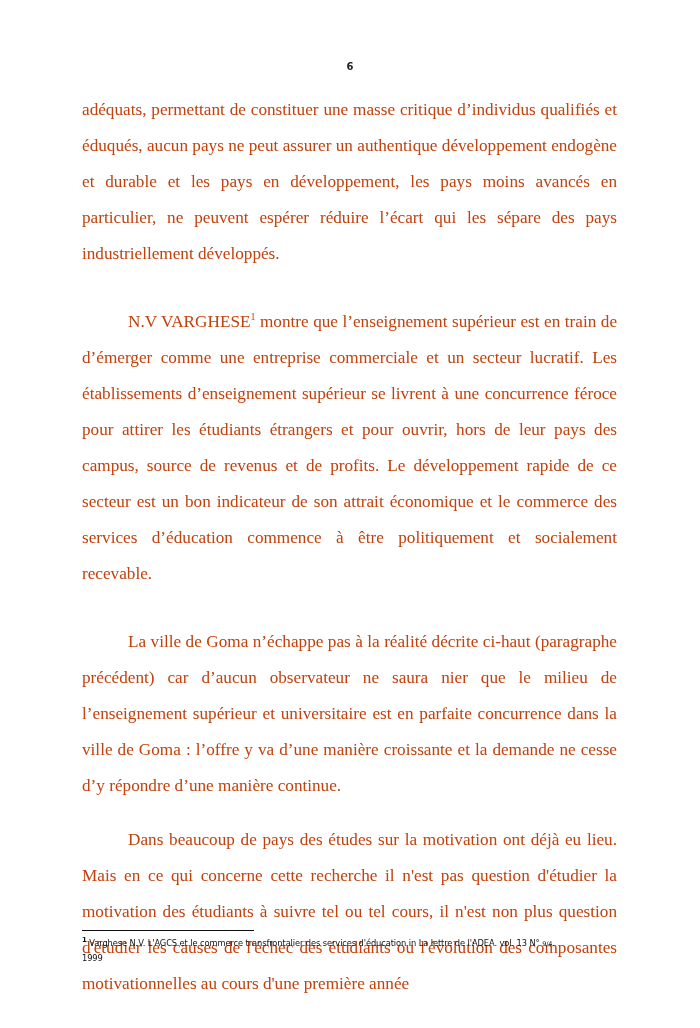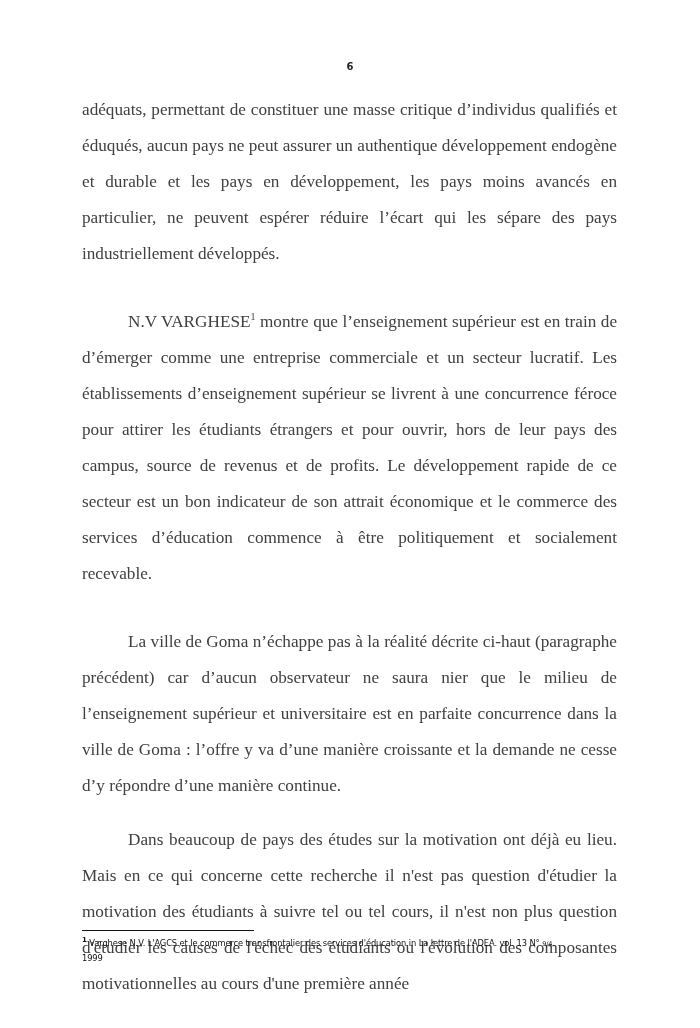"adéquats, permettant de constituer une" .body-text { color: #404040 -> #c2410c }
